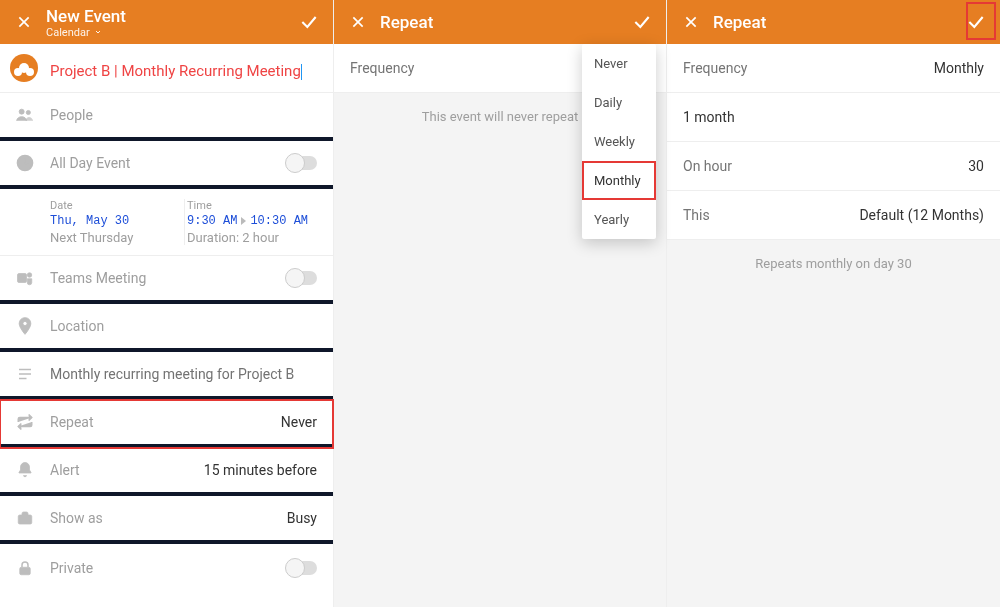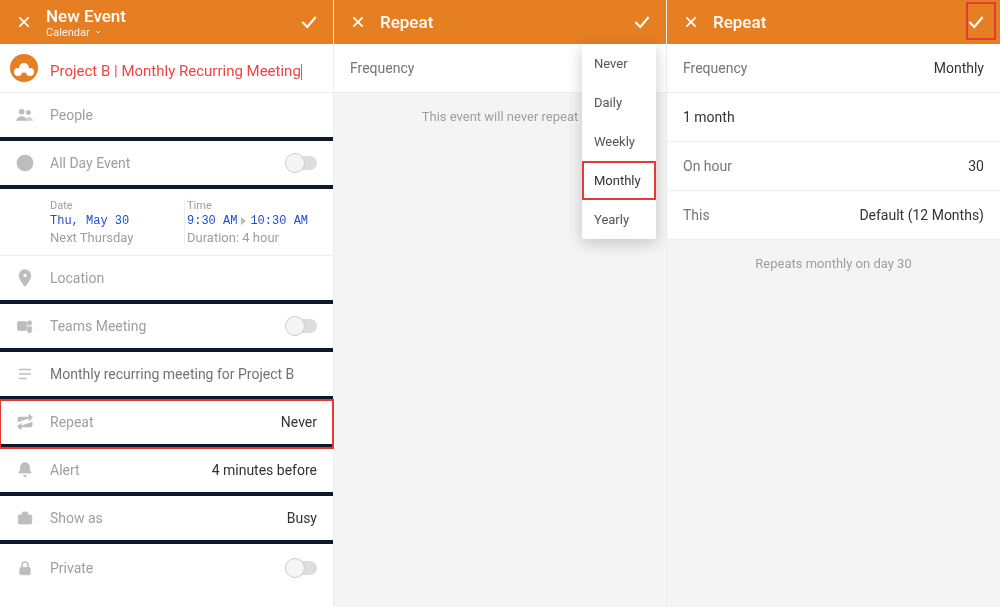"Duration: 4 hour" div.dt-sub { text: 4 -> 2 }
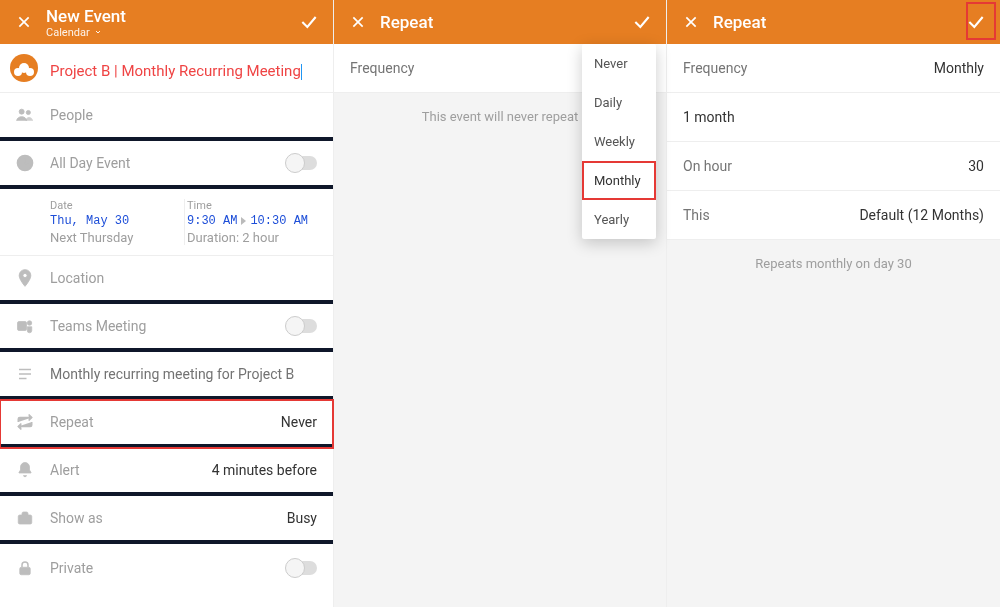"Location" div.row { order: before "Teams Meeting" -> after "Teams Meeting" }
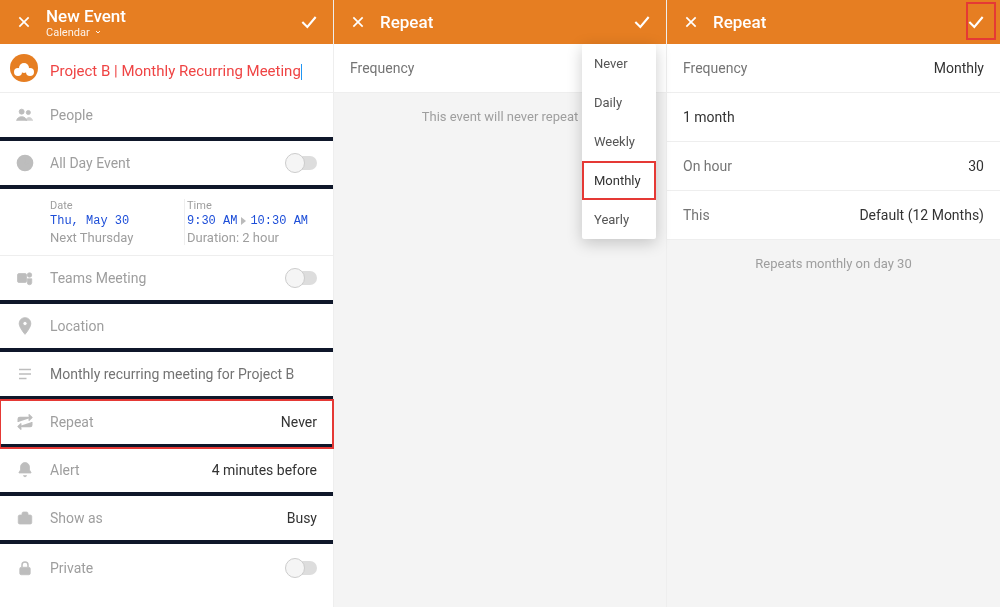"4 minutes before" span.value { text: 4 -> 15 }
